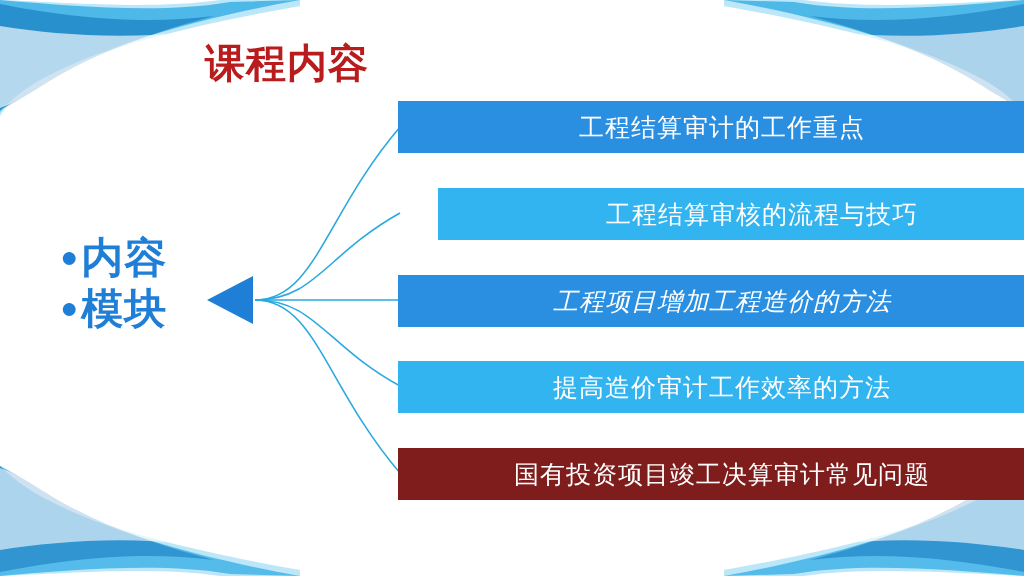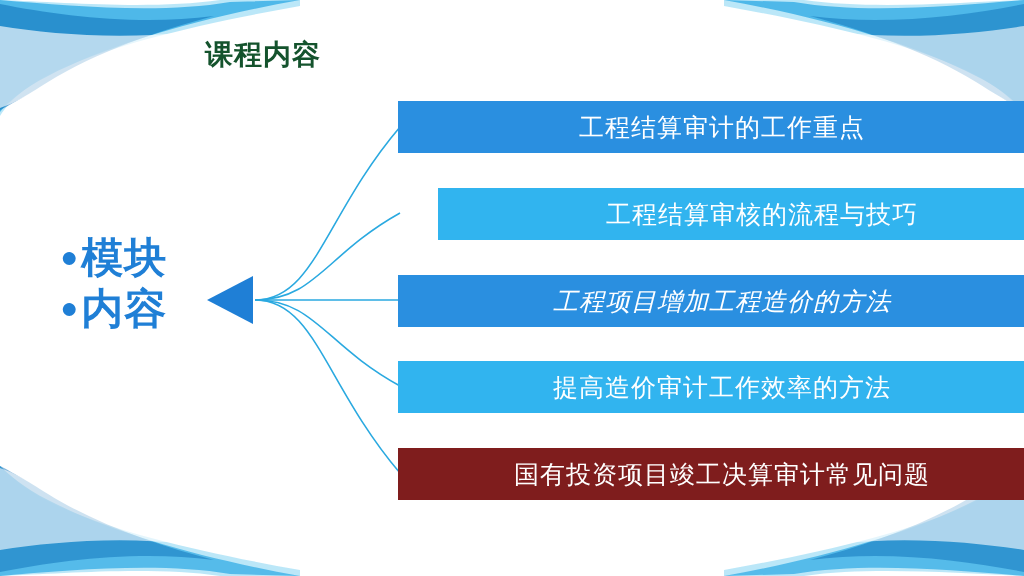"课程内容" #slide-title { color: #14532d -> #b91c1c; font-size: 28px -> 40px }
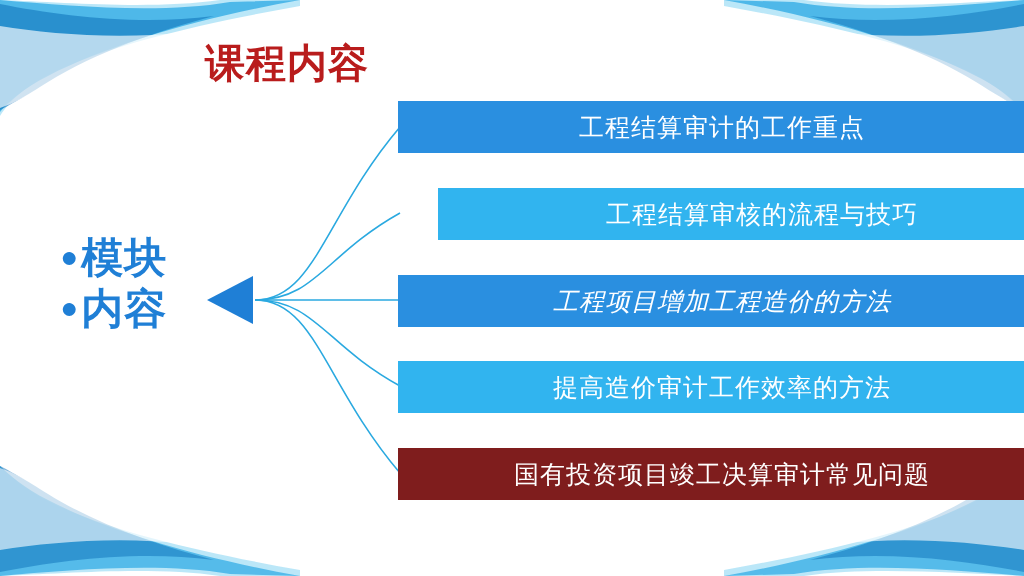"●模块" span.bullet-row { order: before "●内容" -> after "●内容" }
